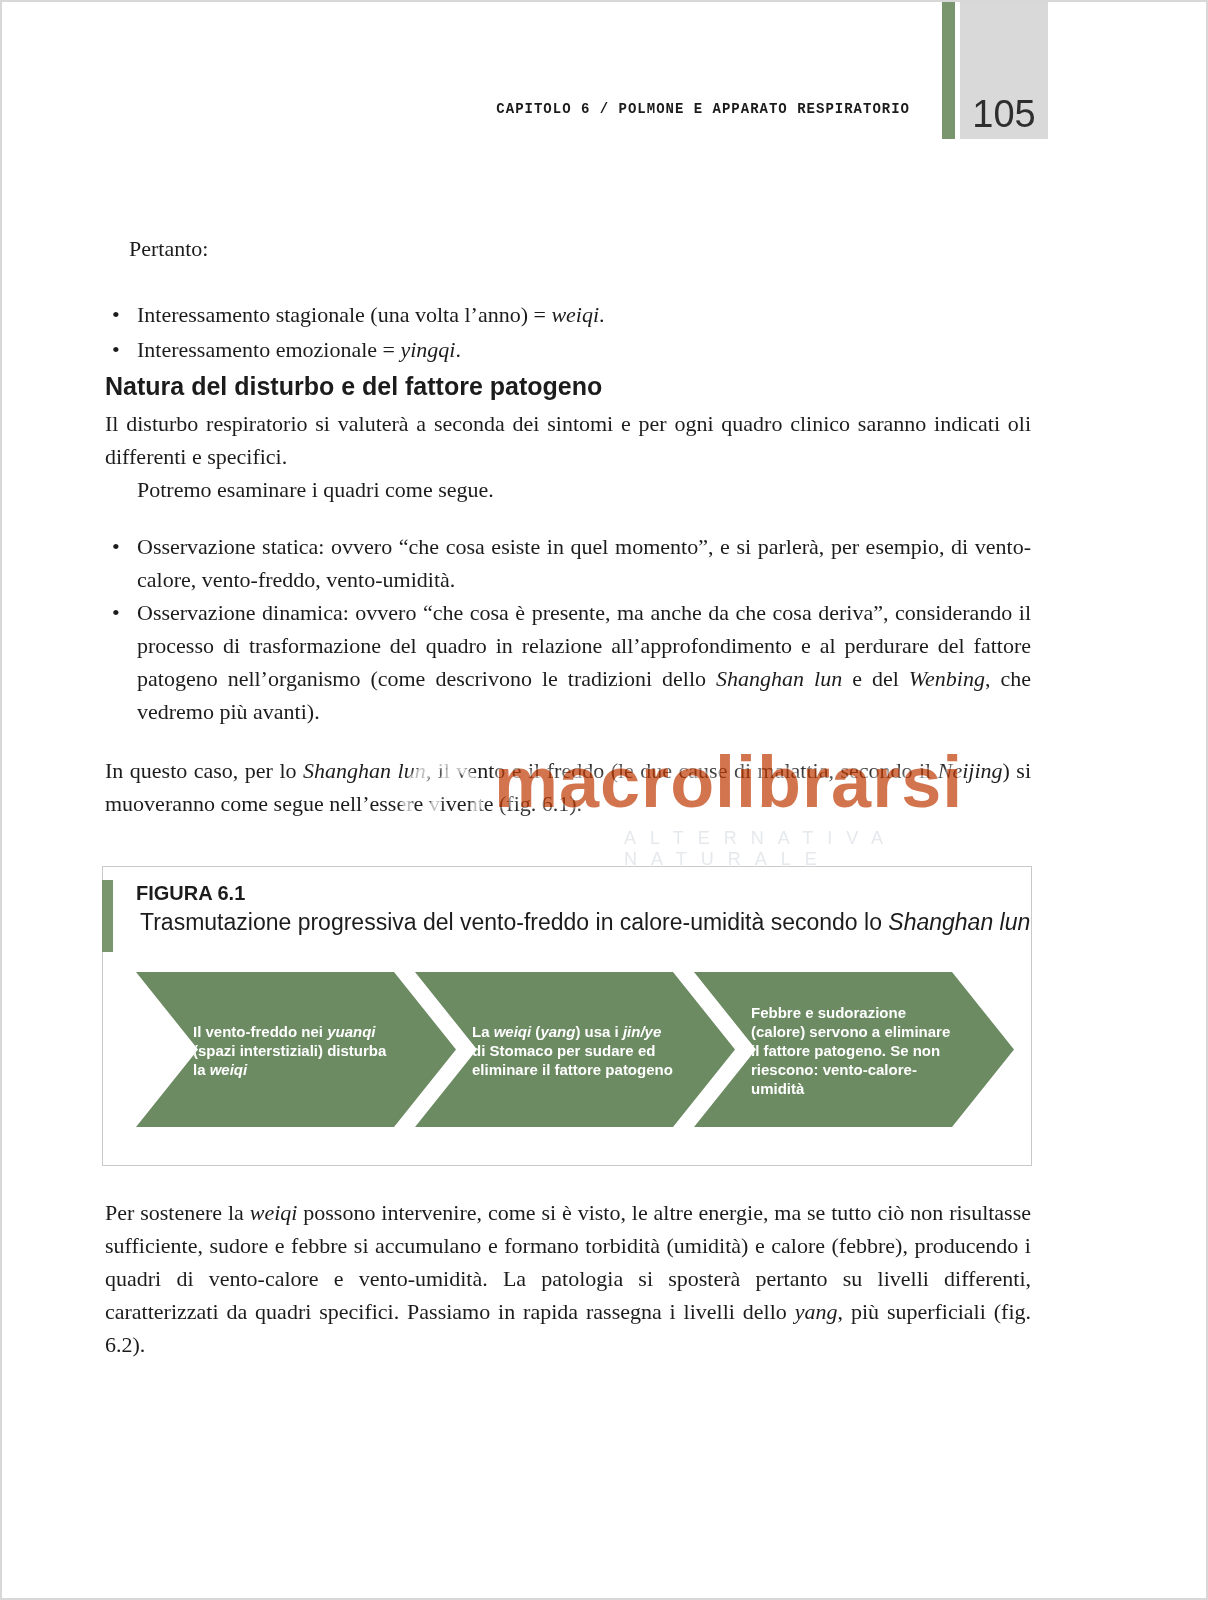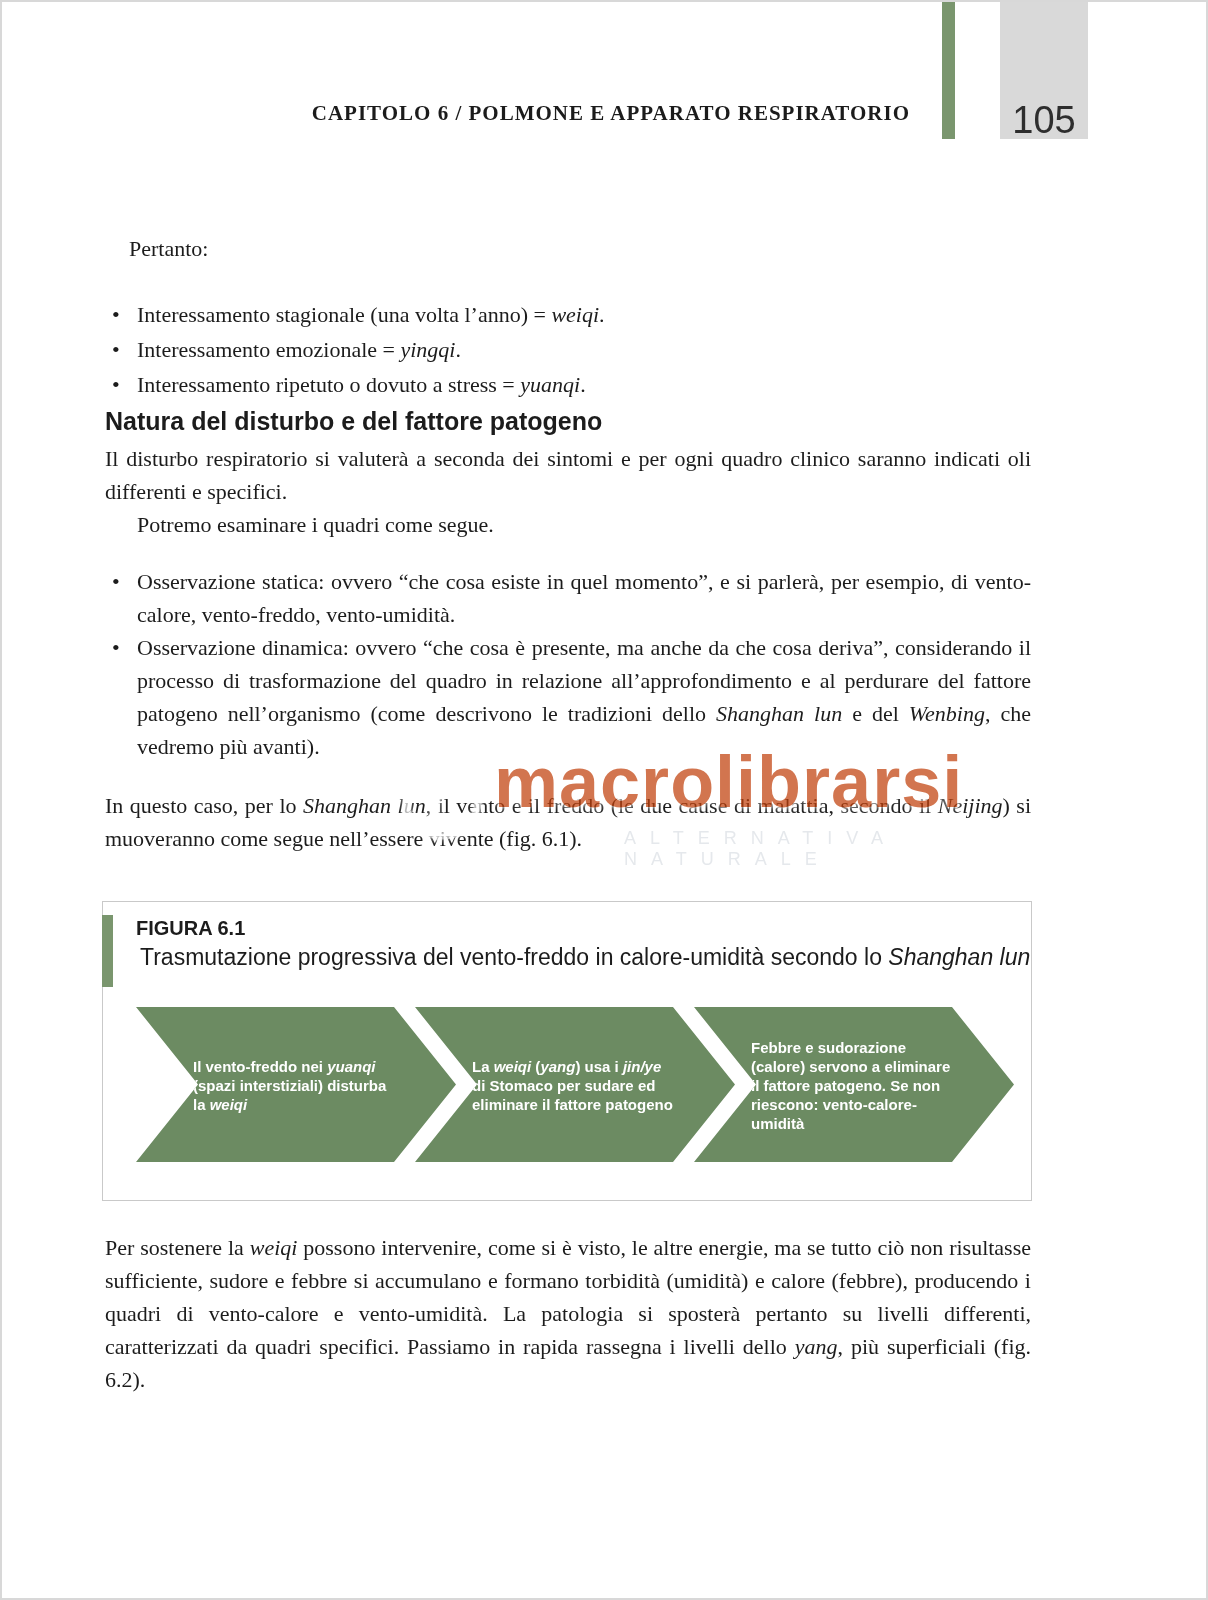"CAPITOLO 6 / POLMONE E" .chapter-head { font-family: Liberation Serif, serif -> Liberation Mono, monospace; font-size: 21px -> 14px }
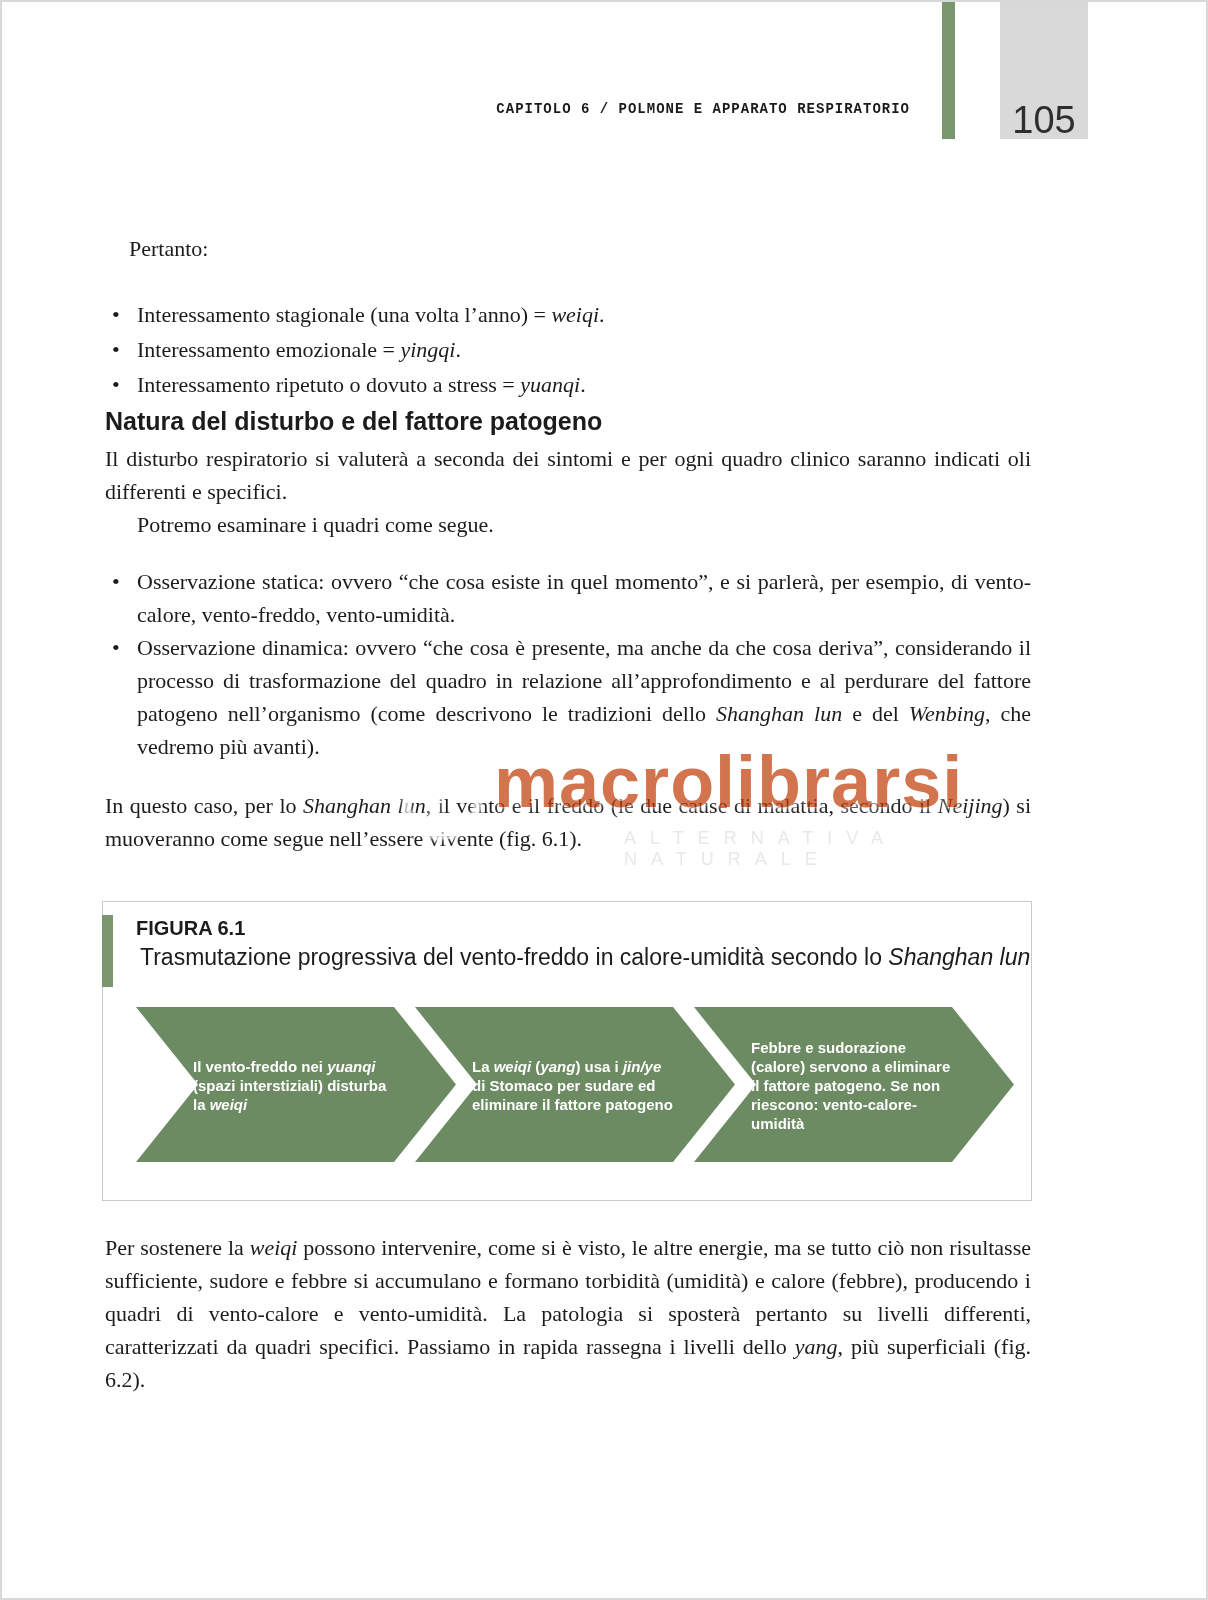"105" .pagenum-box { margin-left: 40px -> none; padding-bottom: none -> 6px }
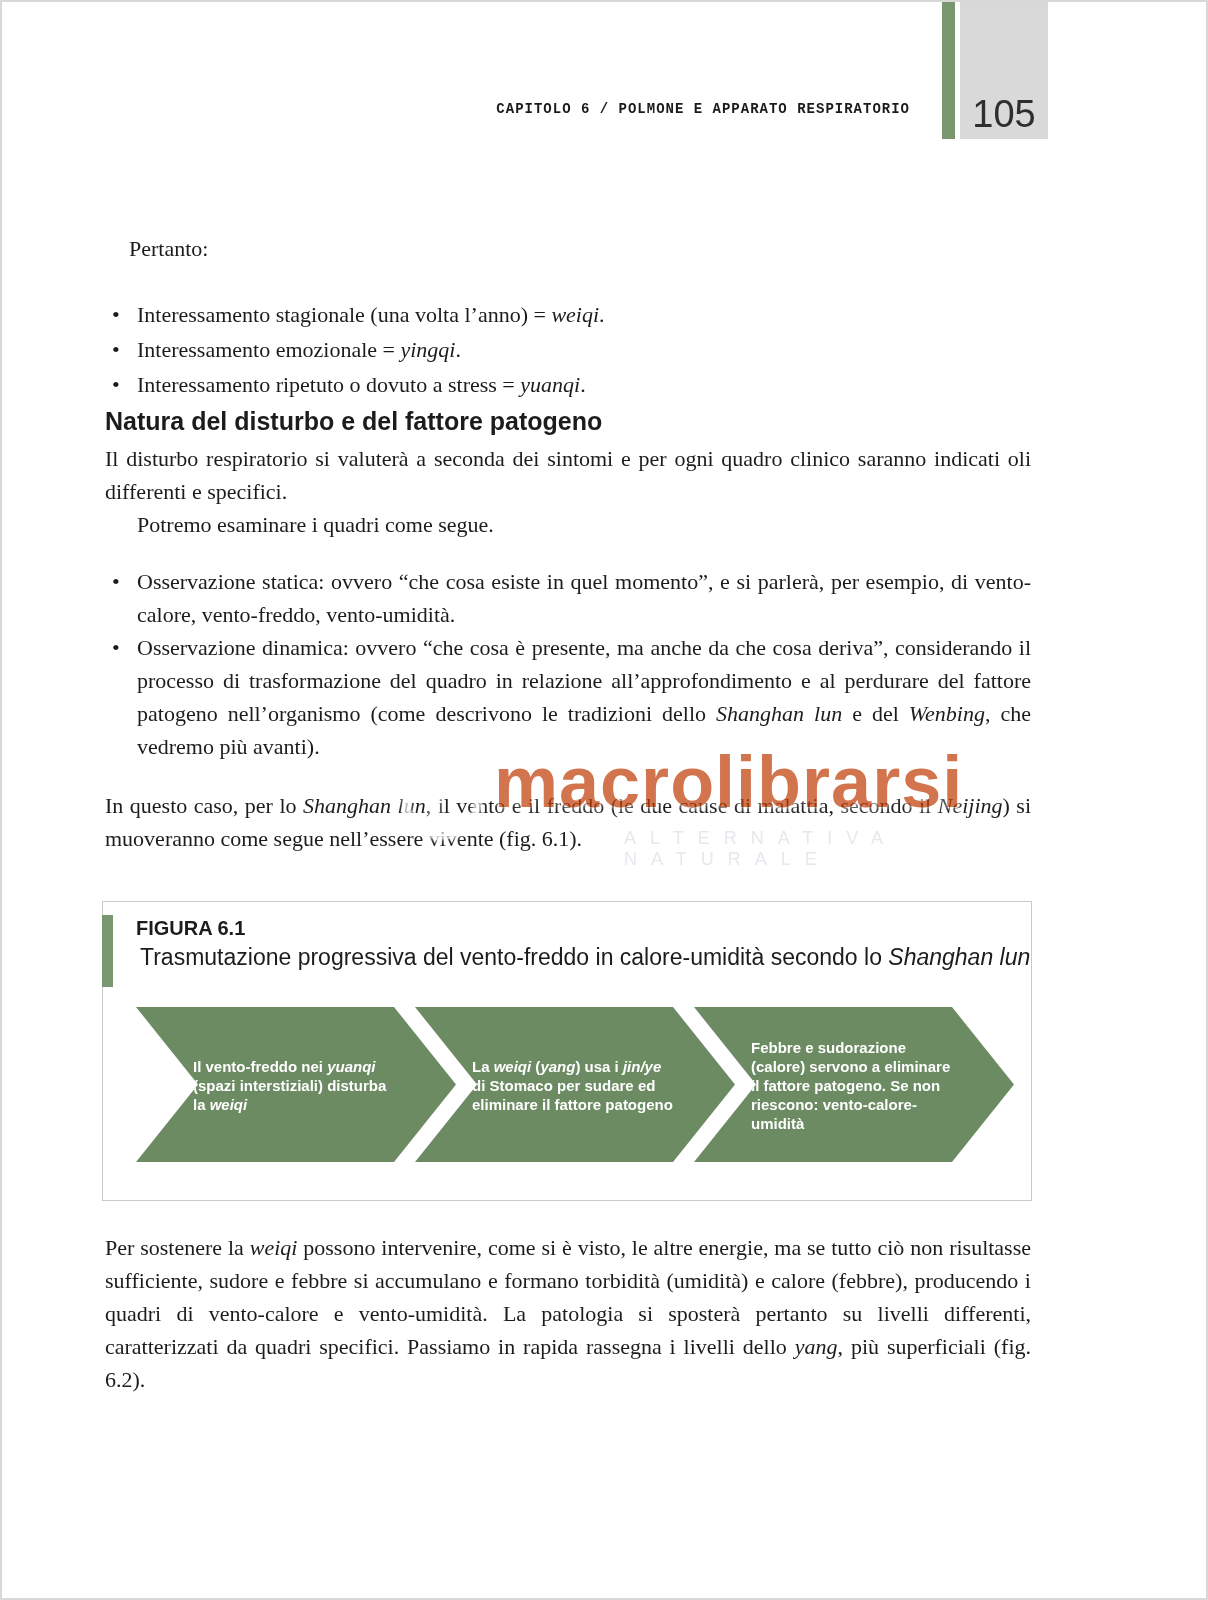"Interessamento ripetuto o dovuto a" li { html: <li><span>Interessamento ripetuto o dovuto a stress = </span><i>yuanqi</i><span>.</span></li> -> none }
